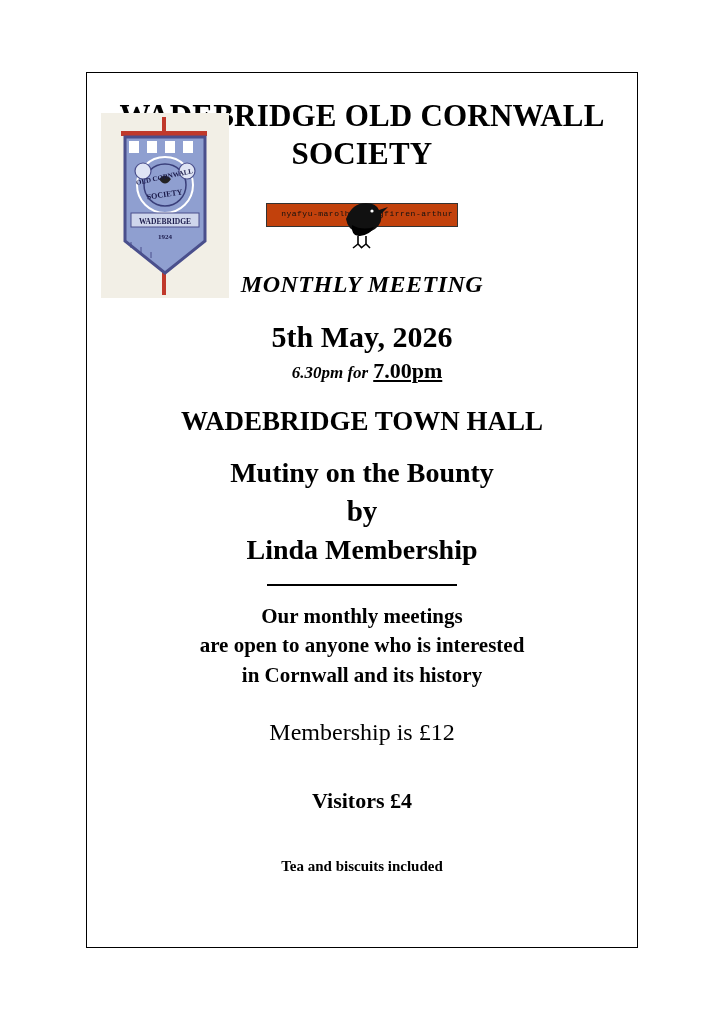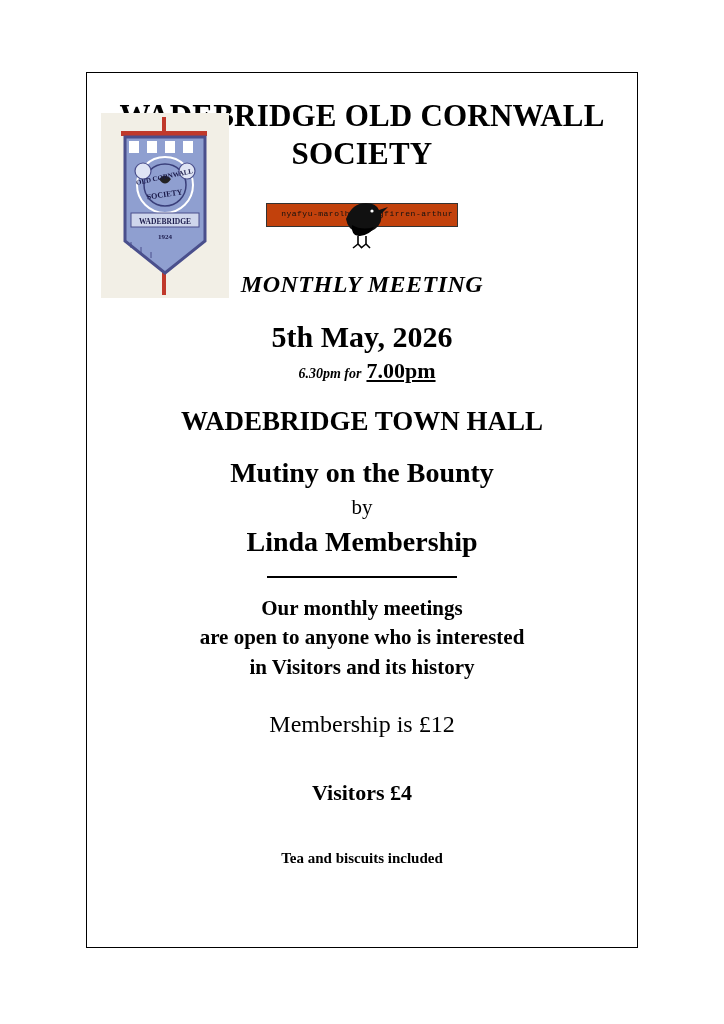"6.30pm for" .time-early { font-size: 14px -> 17px }
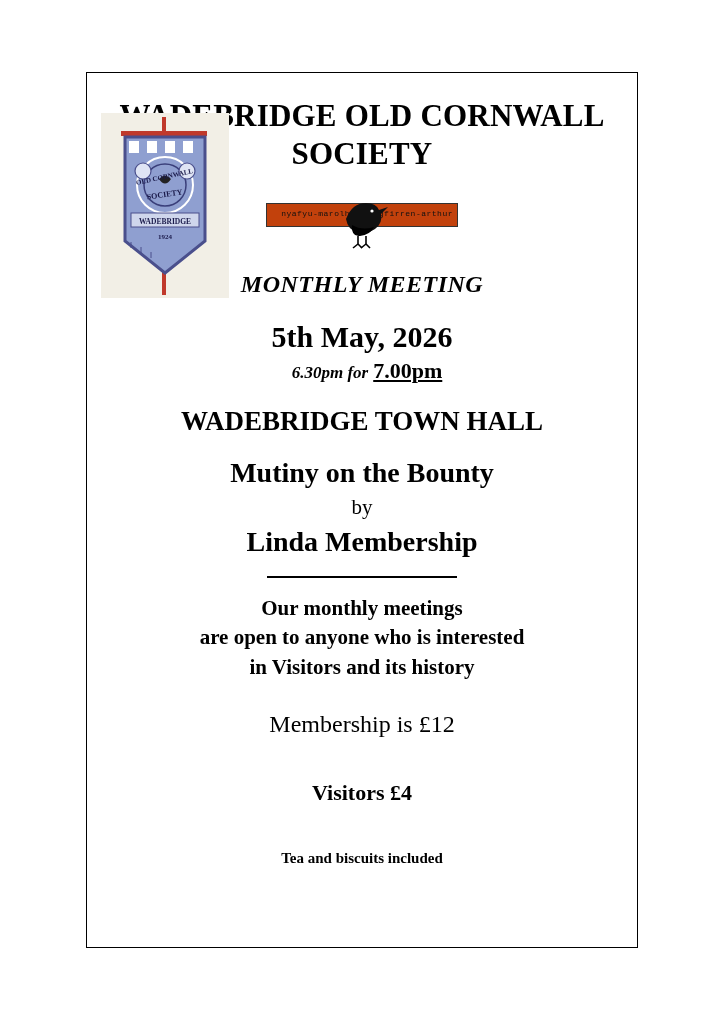"by" .by-line { font-size: 21px -> 29px; font-weight: normal -> bold }
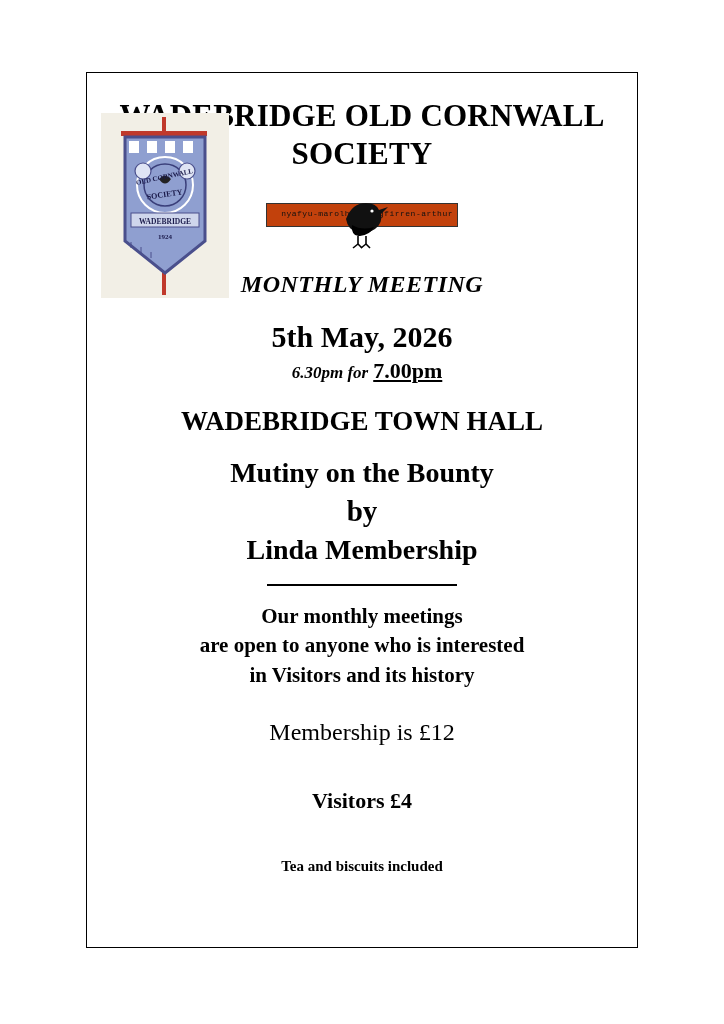"in Visitors and its history" div { text: Visitors -> Cornwall }
